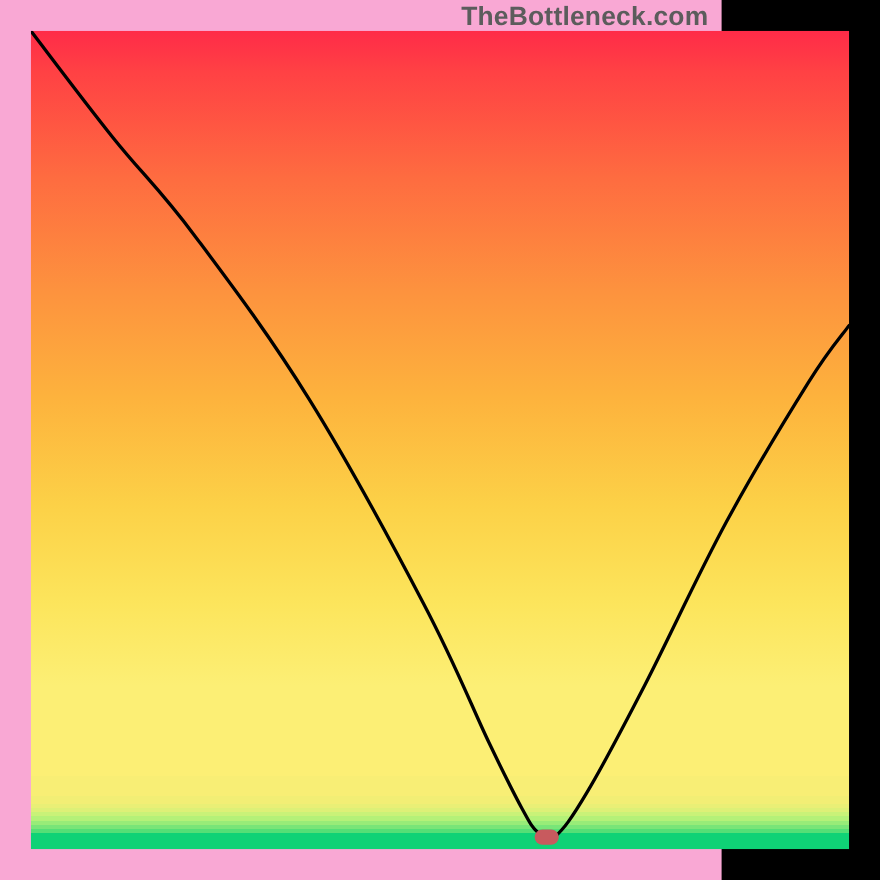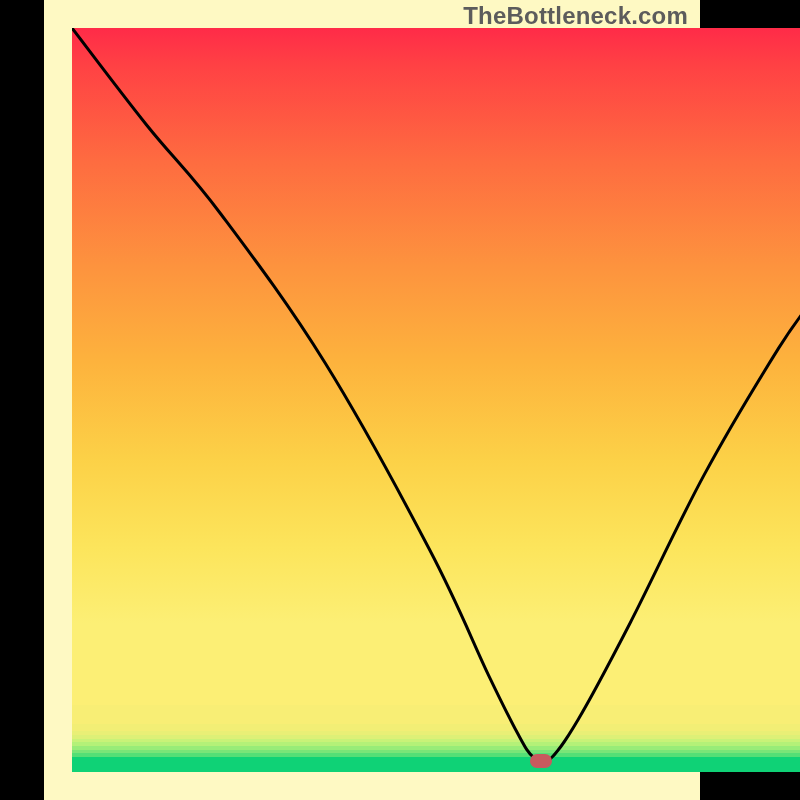"TheBottleneck.com" .frame { background: #fef9c3 -> #f9a8d4; margin-left: 44px -> none }
